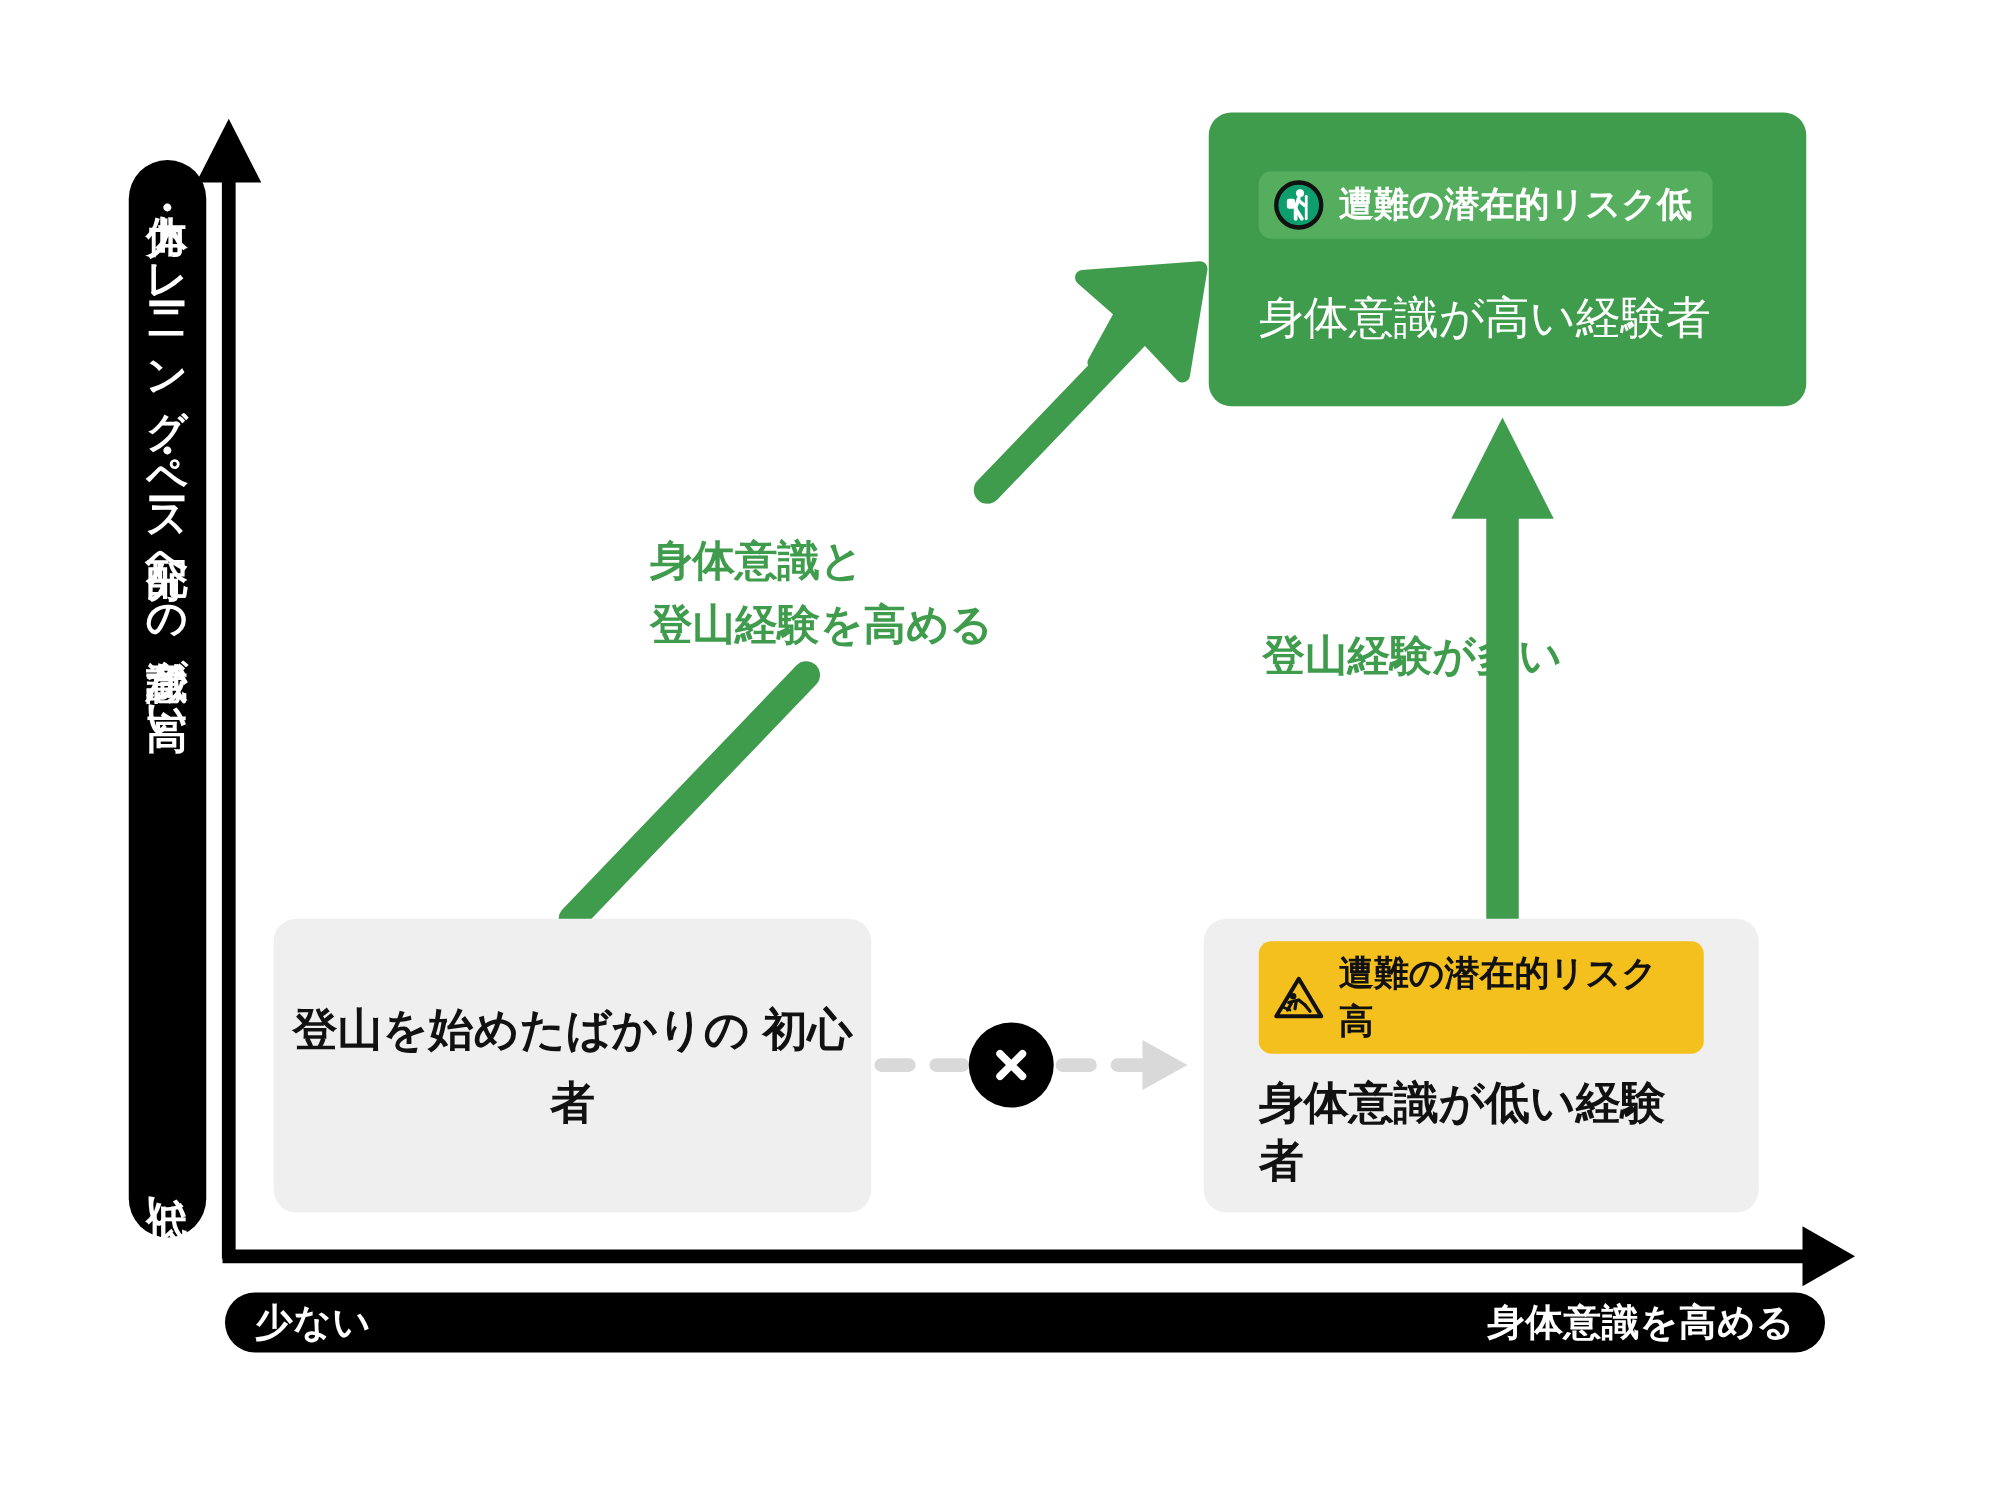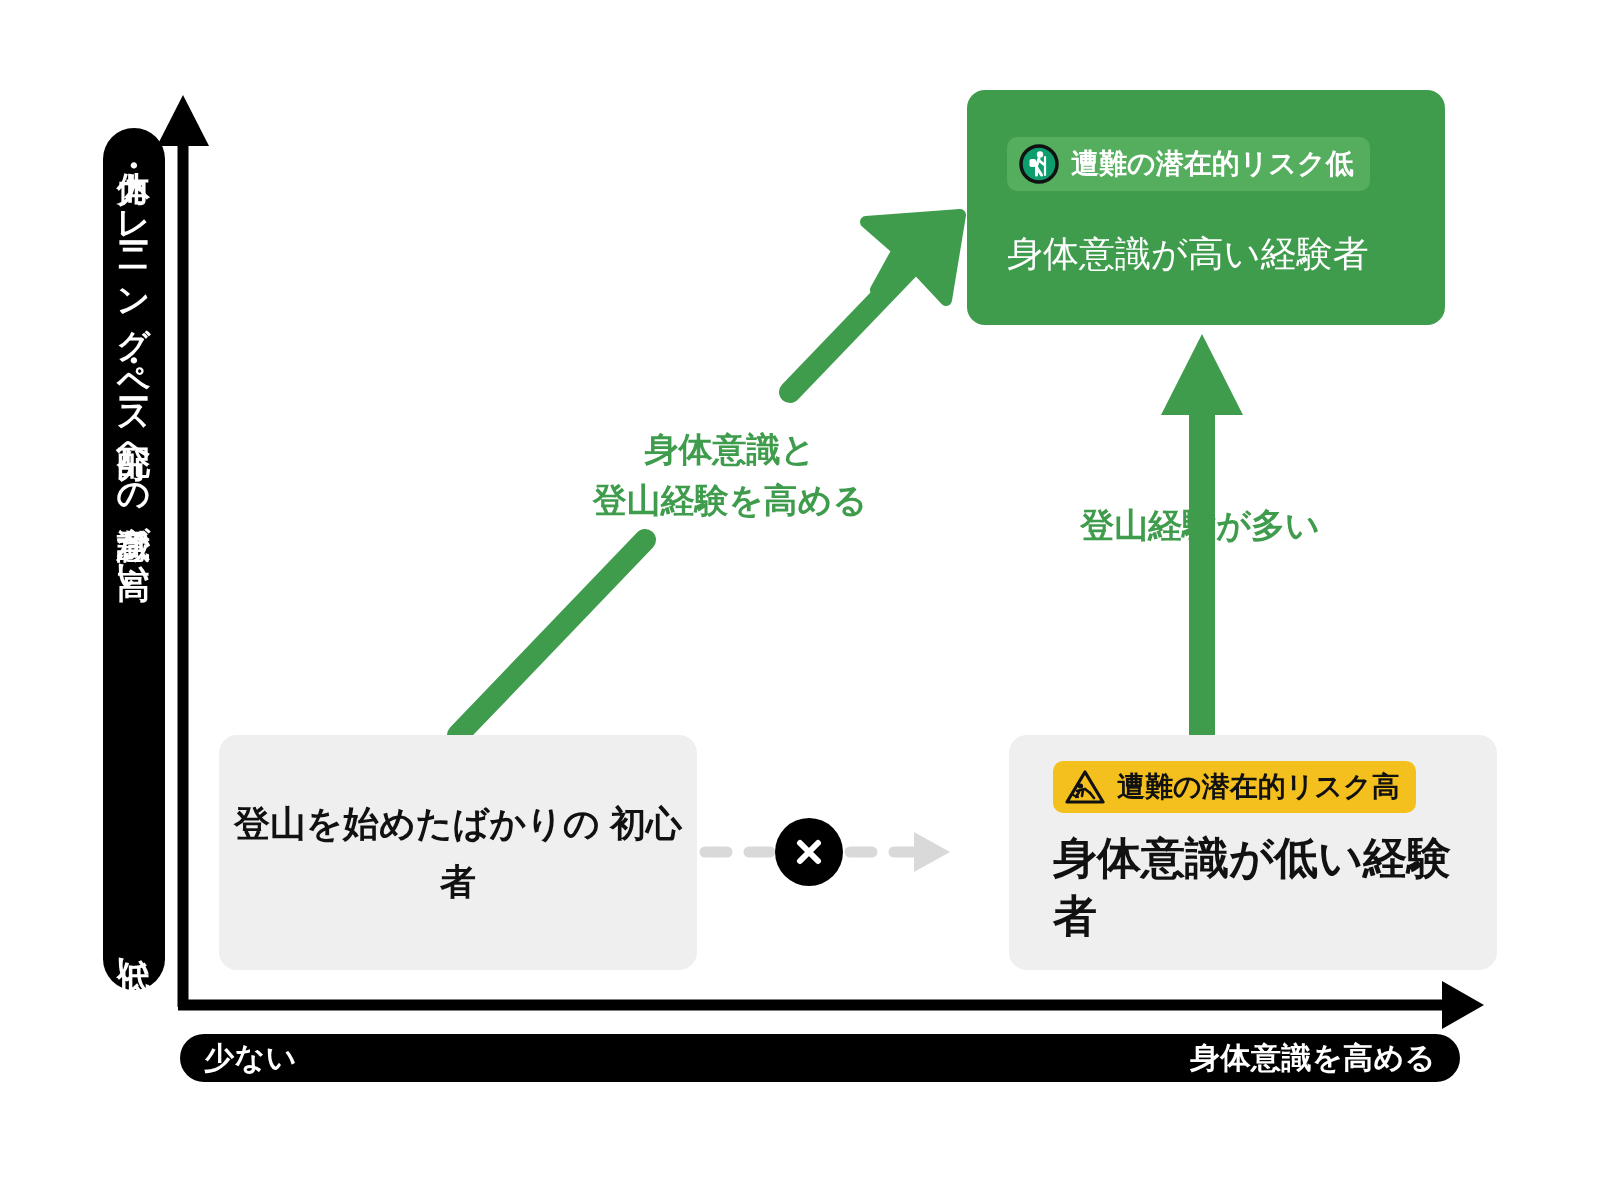"身体意識と" .arrow-label { text-align: center -> left }
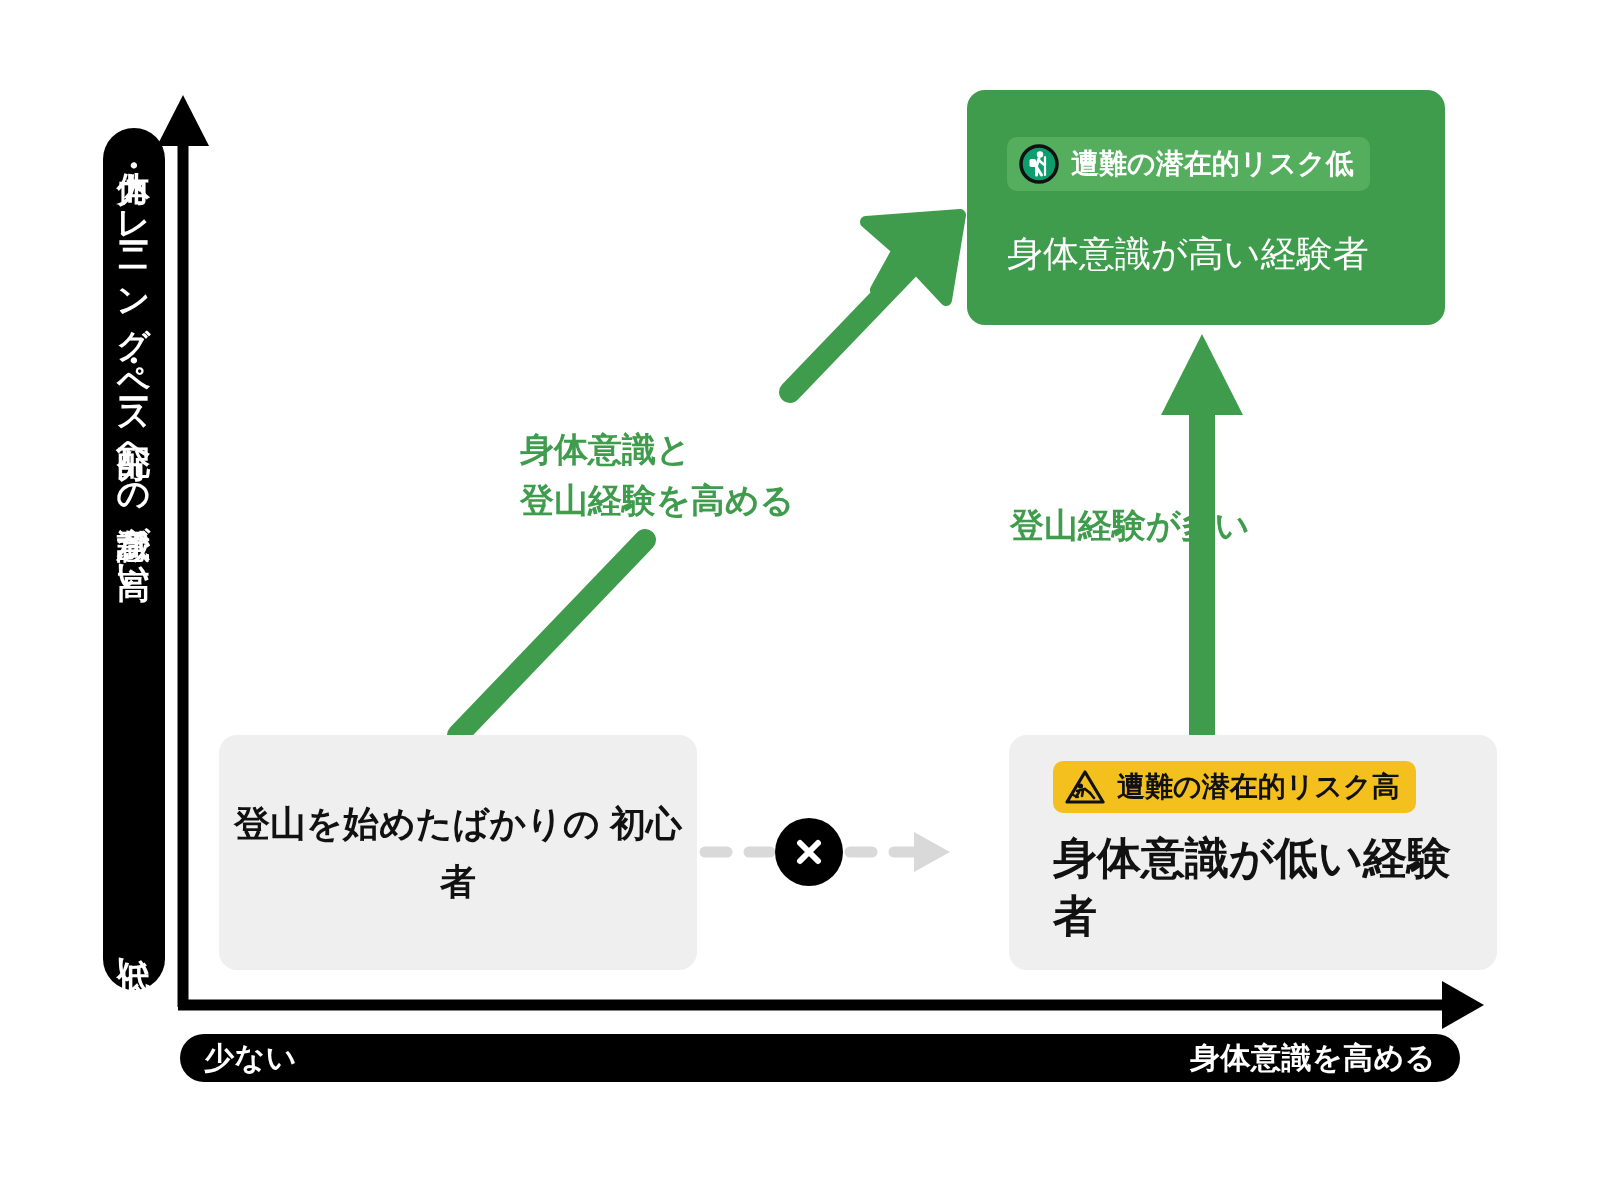"遭難の潜在的リスク高" #card-lowaware { left: 1009px -> 963px; width: 488px -> 444px }
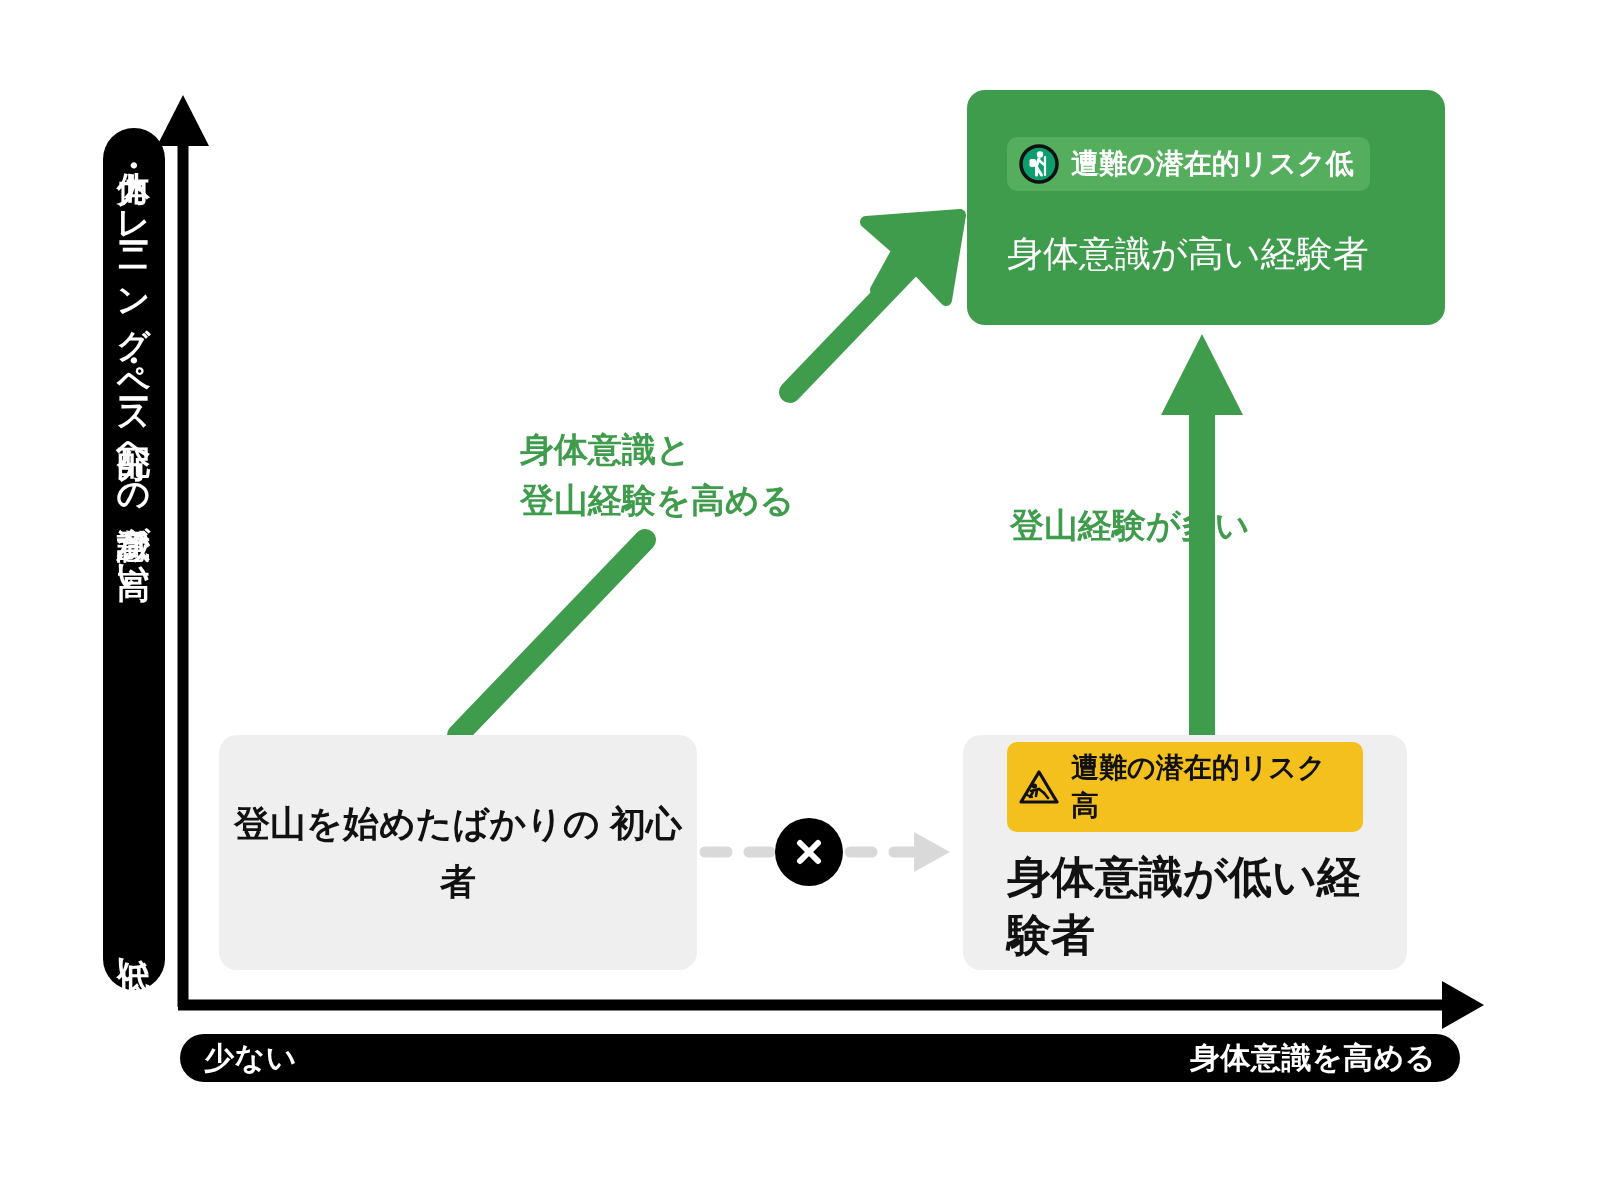"身体意識が低い経験者" #card-lowaware .card-title { font-size: 44px -> 36px }
